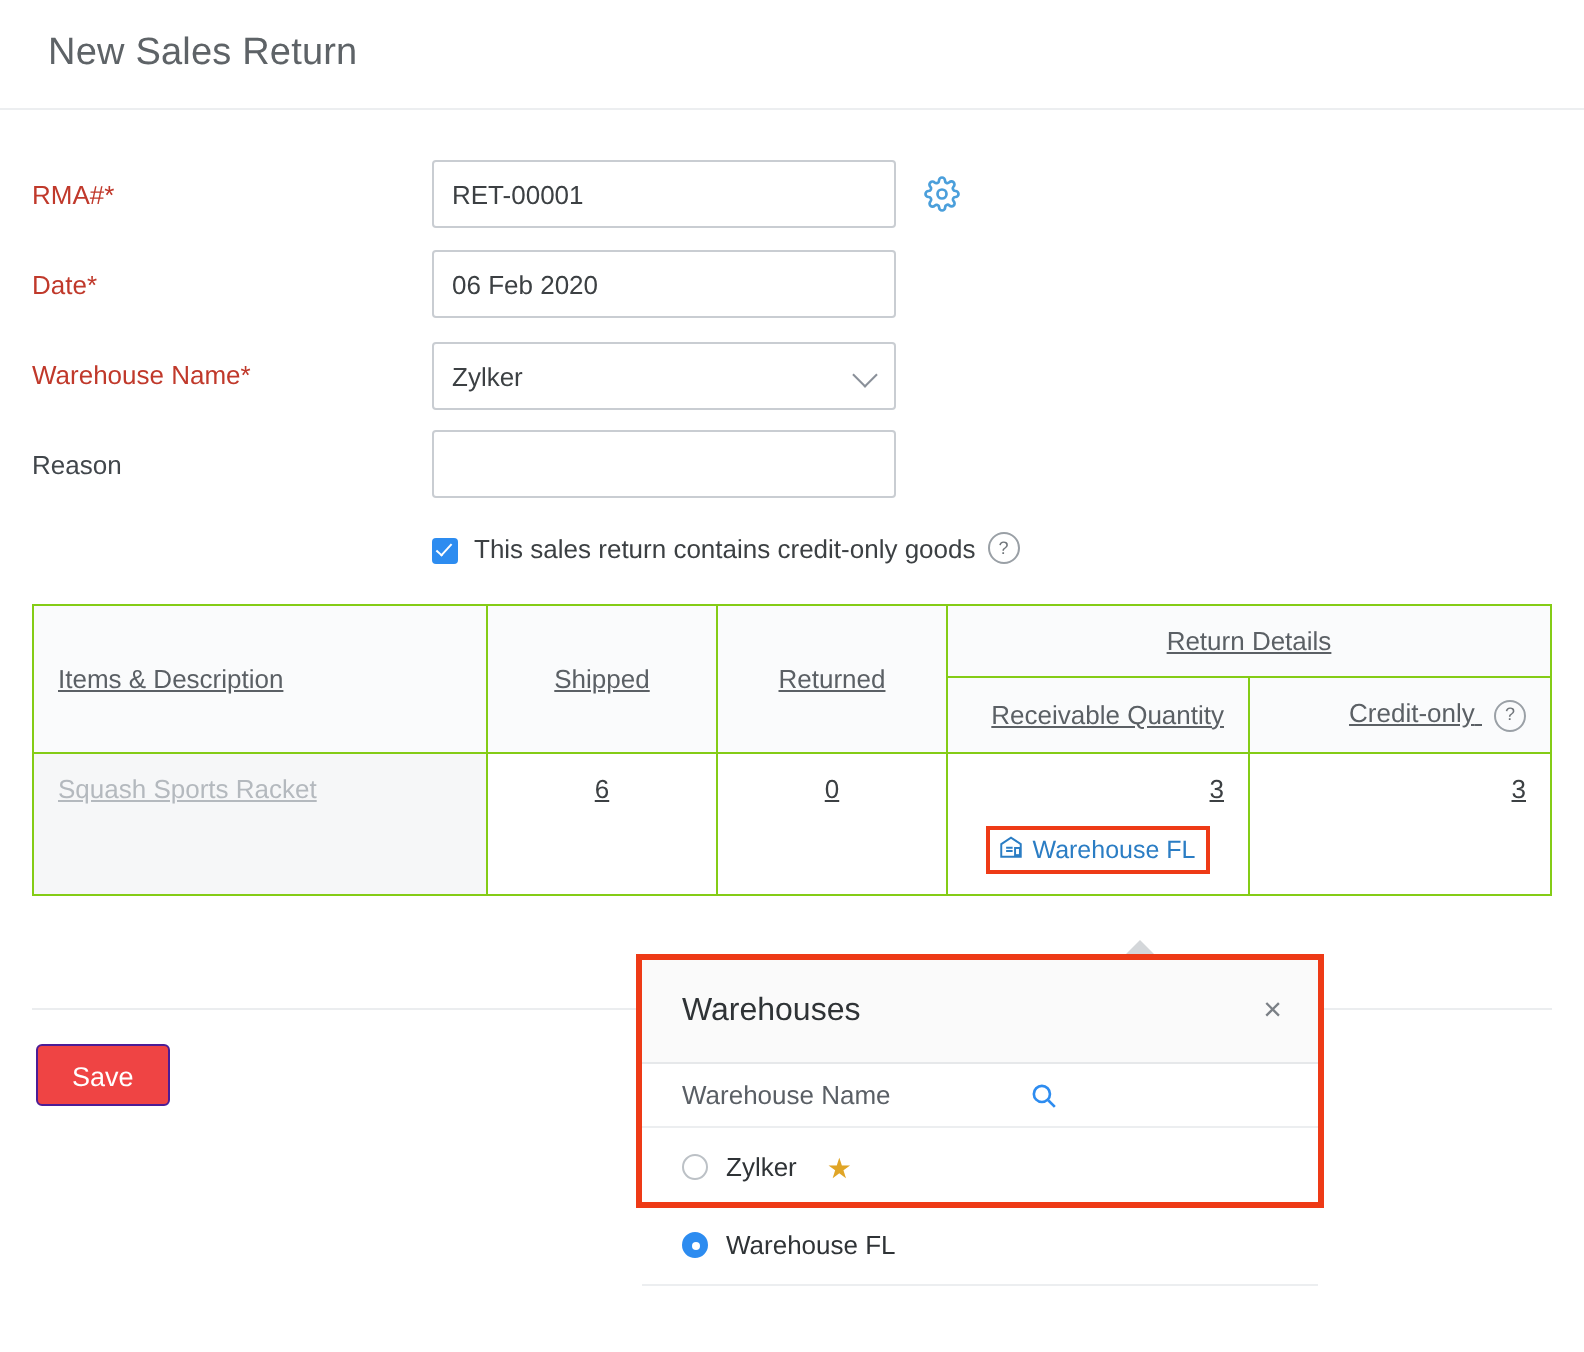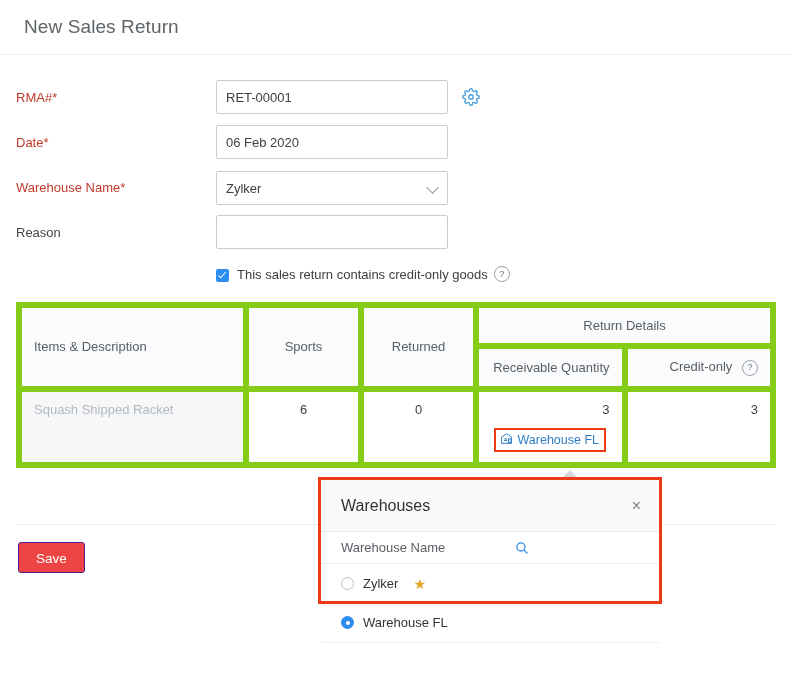"Return Details" table.items th, table.items td { border: 6px solid #84cc16 -> 1px solid #84cc16; text-decoration: none -> underline }
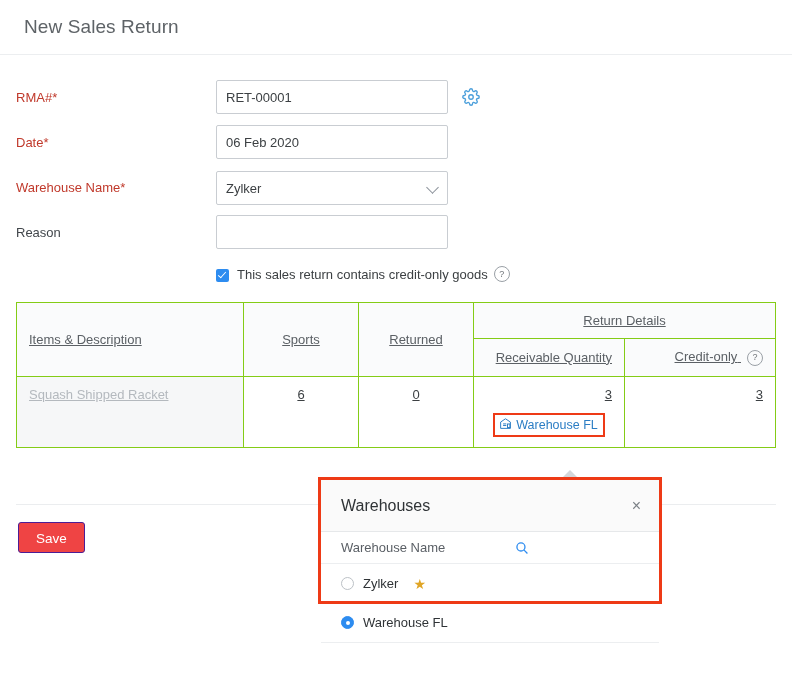"Sports" th.col-shipped { text: Sports -> Shipped }
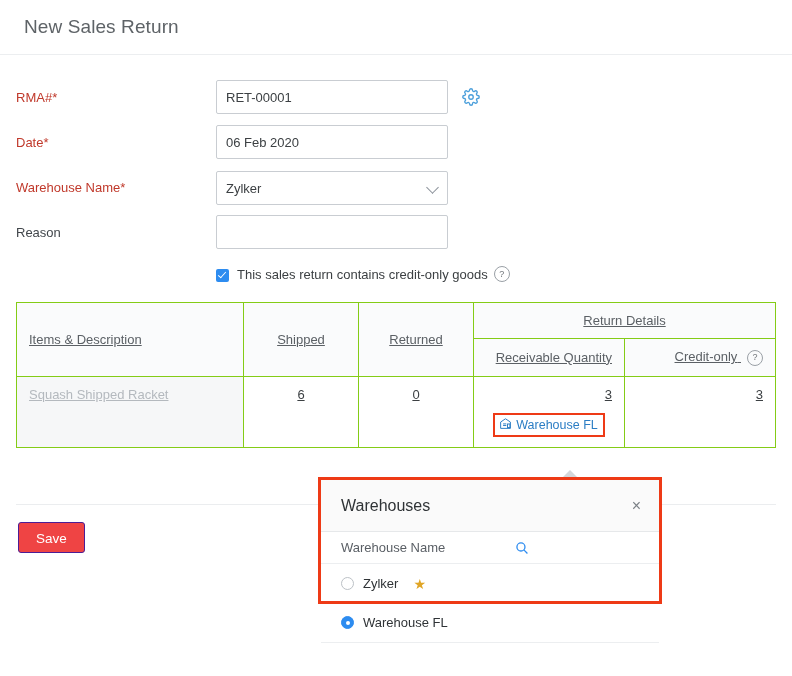"Squash Shipped Racket" td.cell-item { text: Shipped -> Sports }
